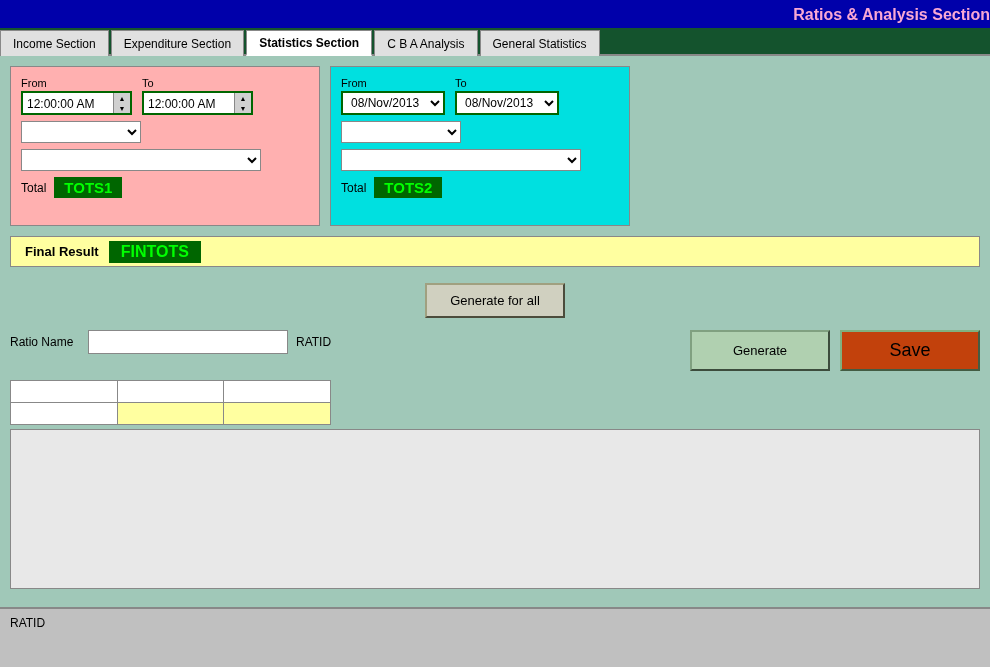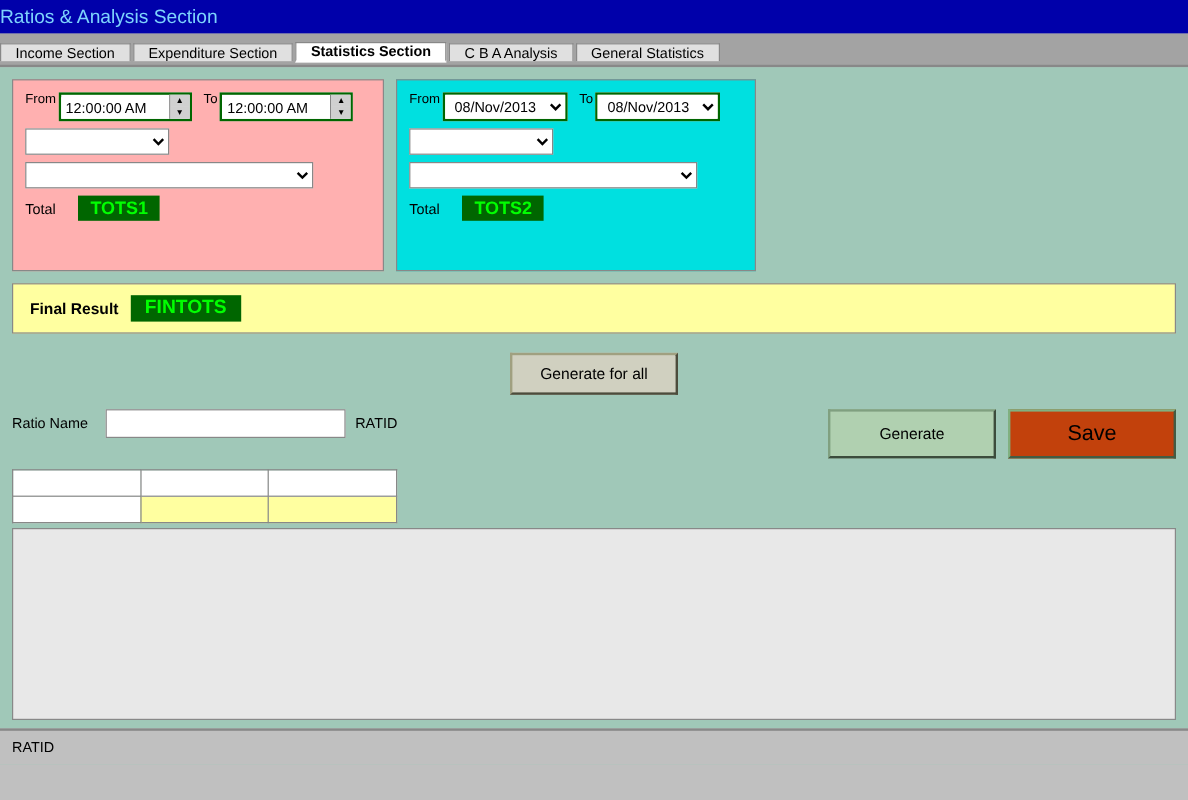"Ratios & Analysis Section" .title-bar { color: #7dd3fc -> #f9a8d4; font-weight: normal -> bold; text-align: left -> right }
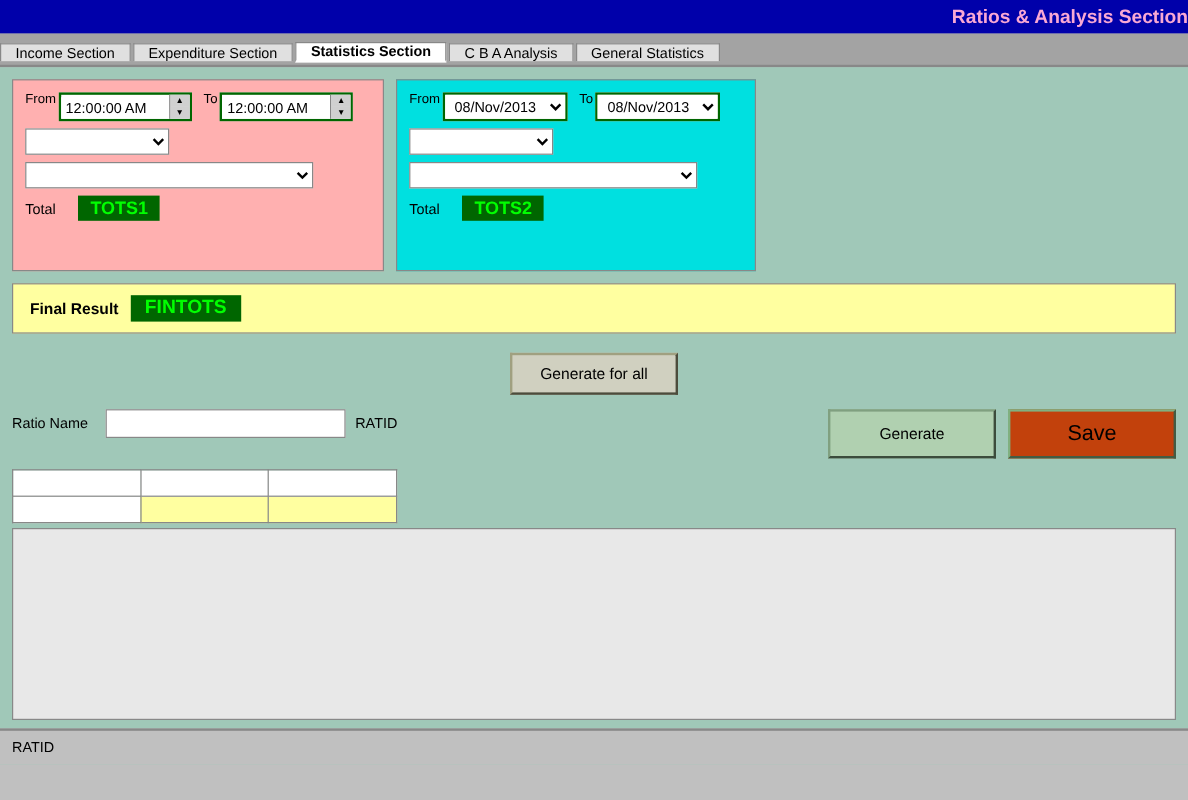"Income Section" .tab-bar { align-items: center -> none; background: #a3a3a3 -> #14532d }
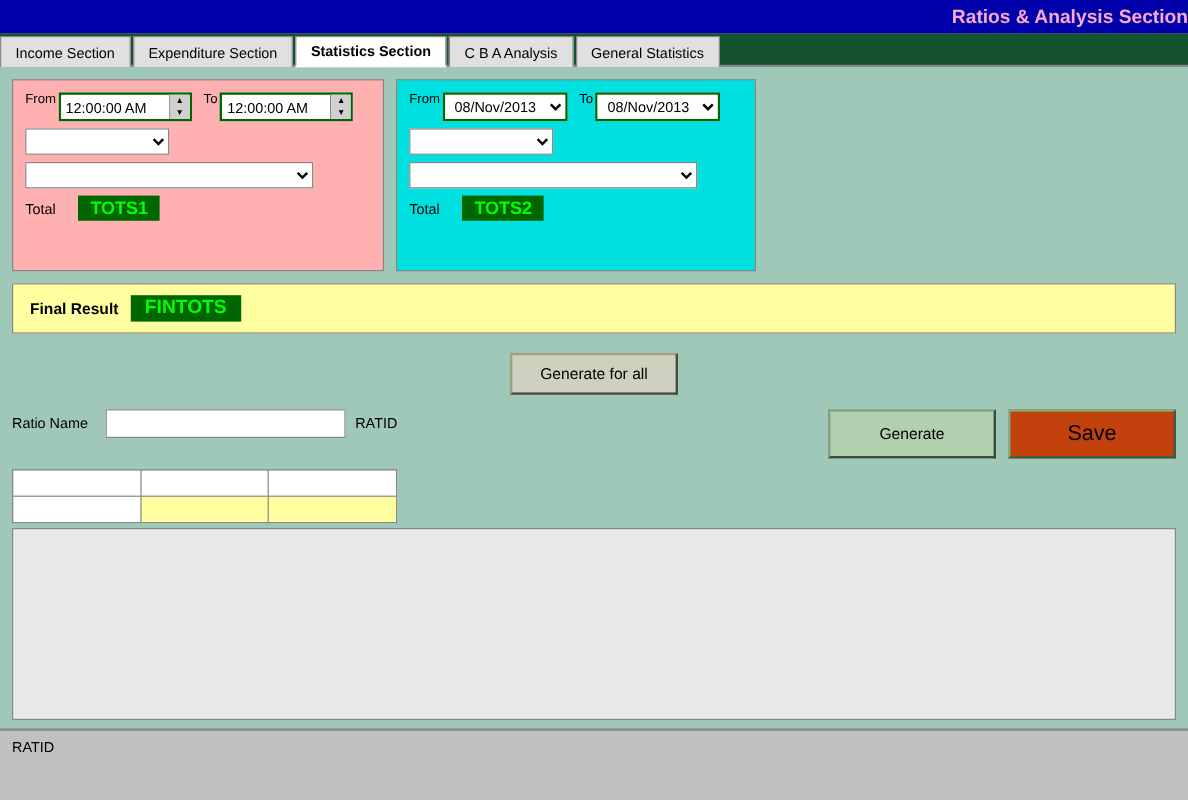"From" .field-group { flex-direction: row -> column }
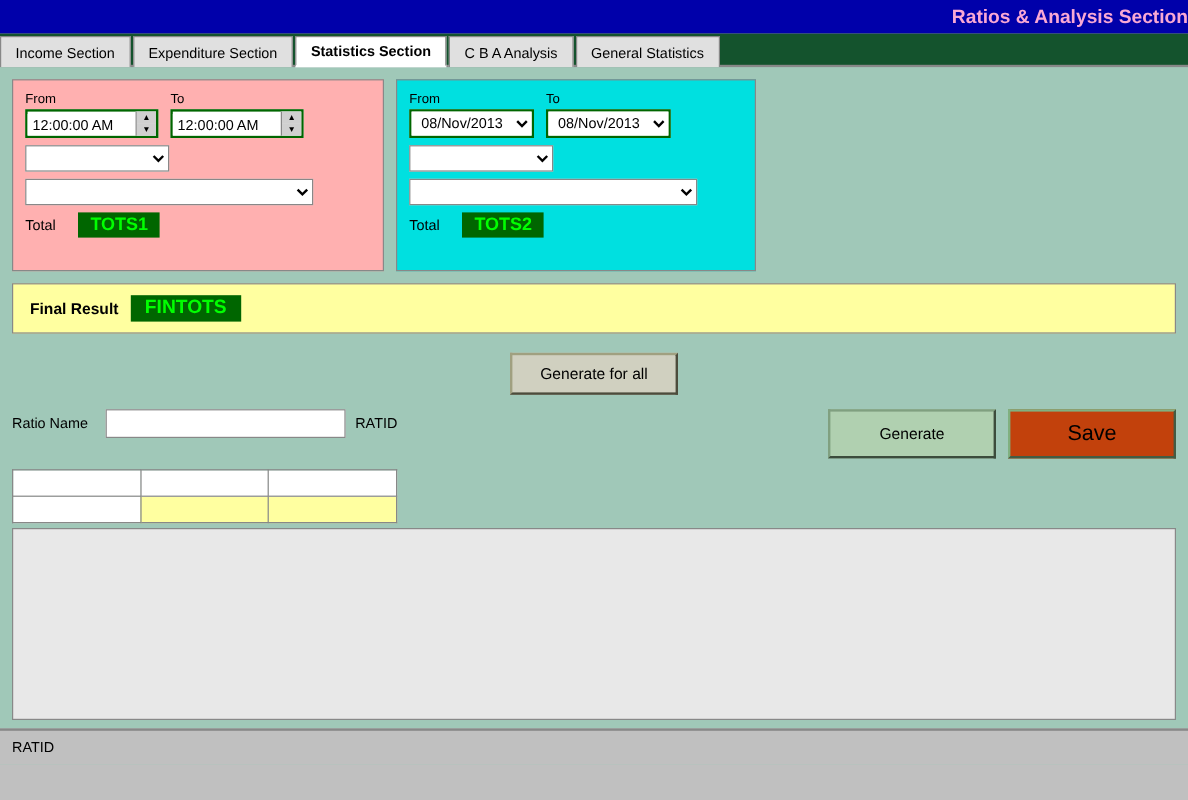"Total" .total-row { gap: 19px -> 8px }
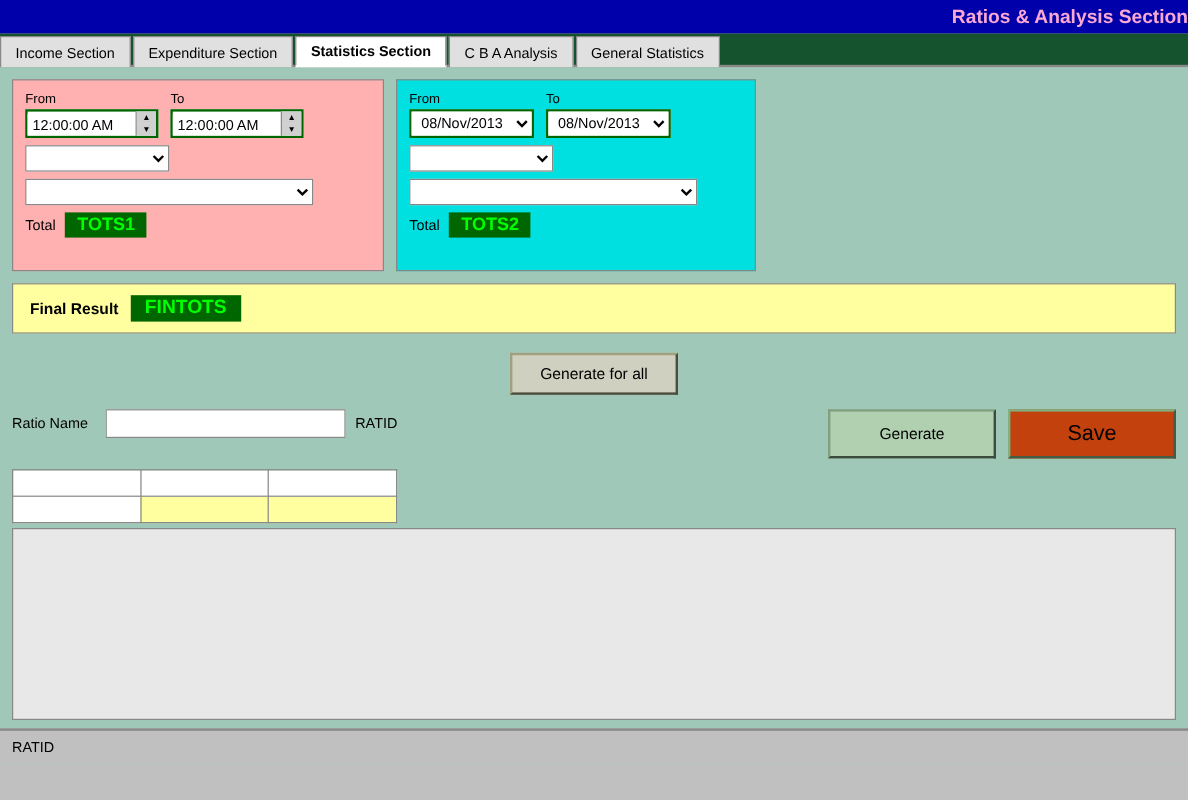"Final Result" .final-result-bar { height: 42px -> 31px }
